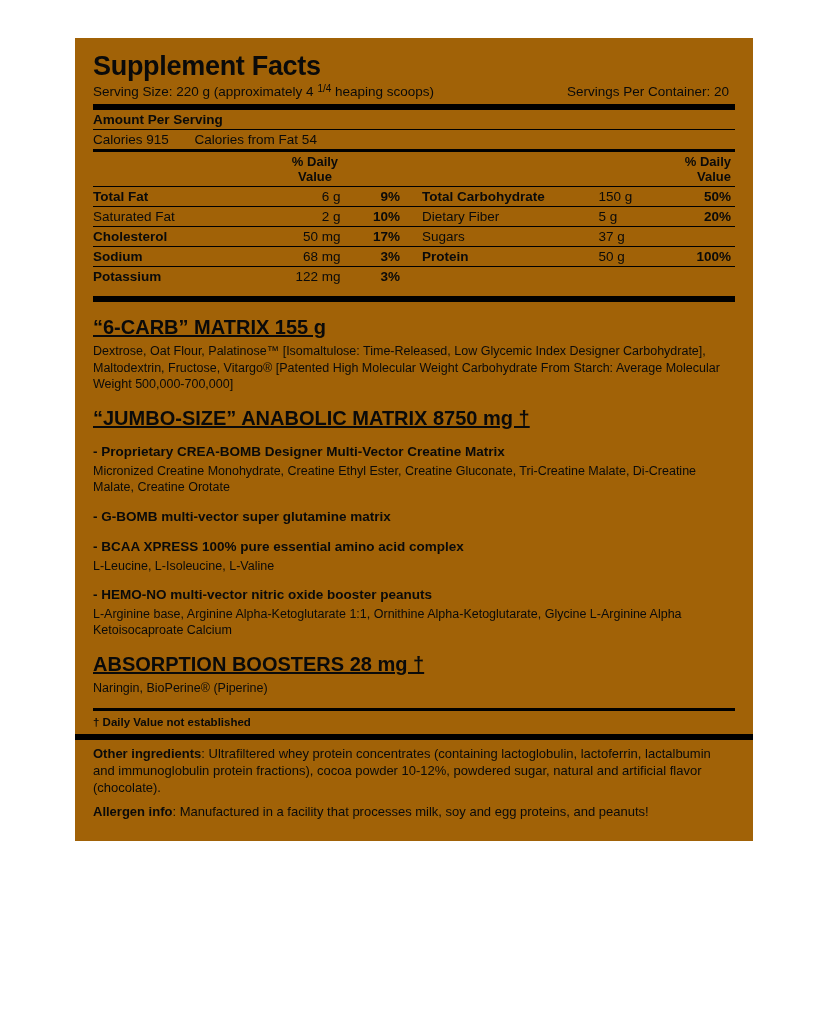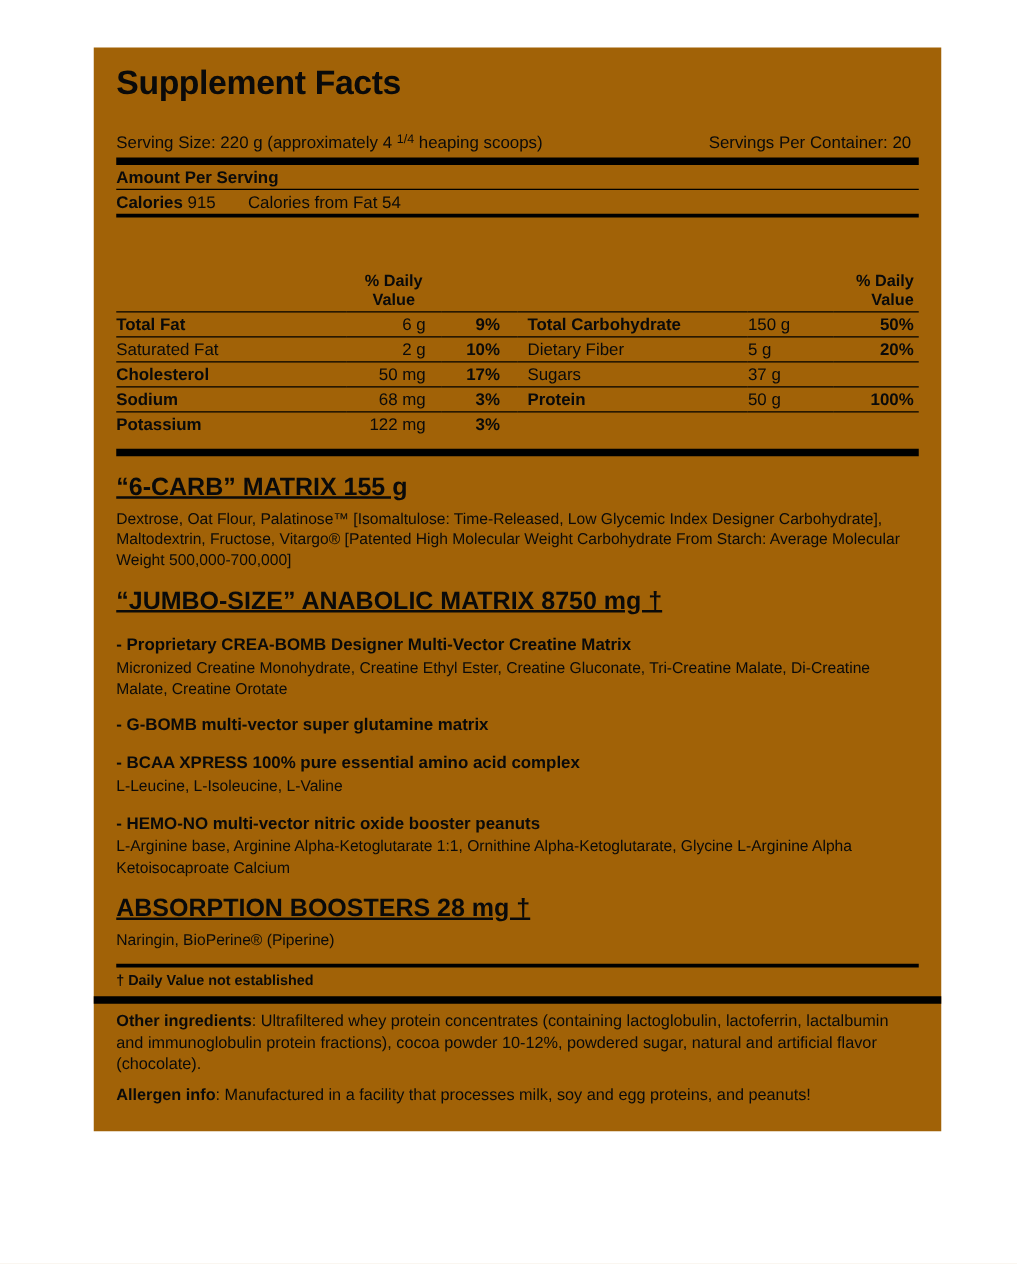"Servings Per Container: 20" .serving-row .right { margin-top: 23px -> none }
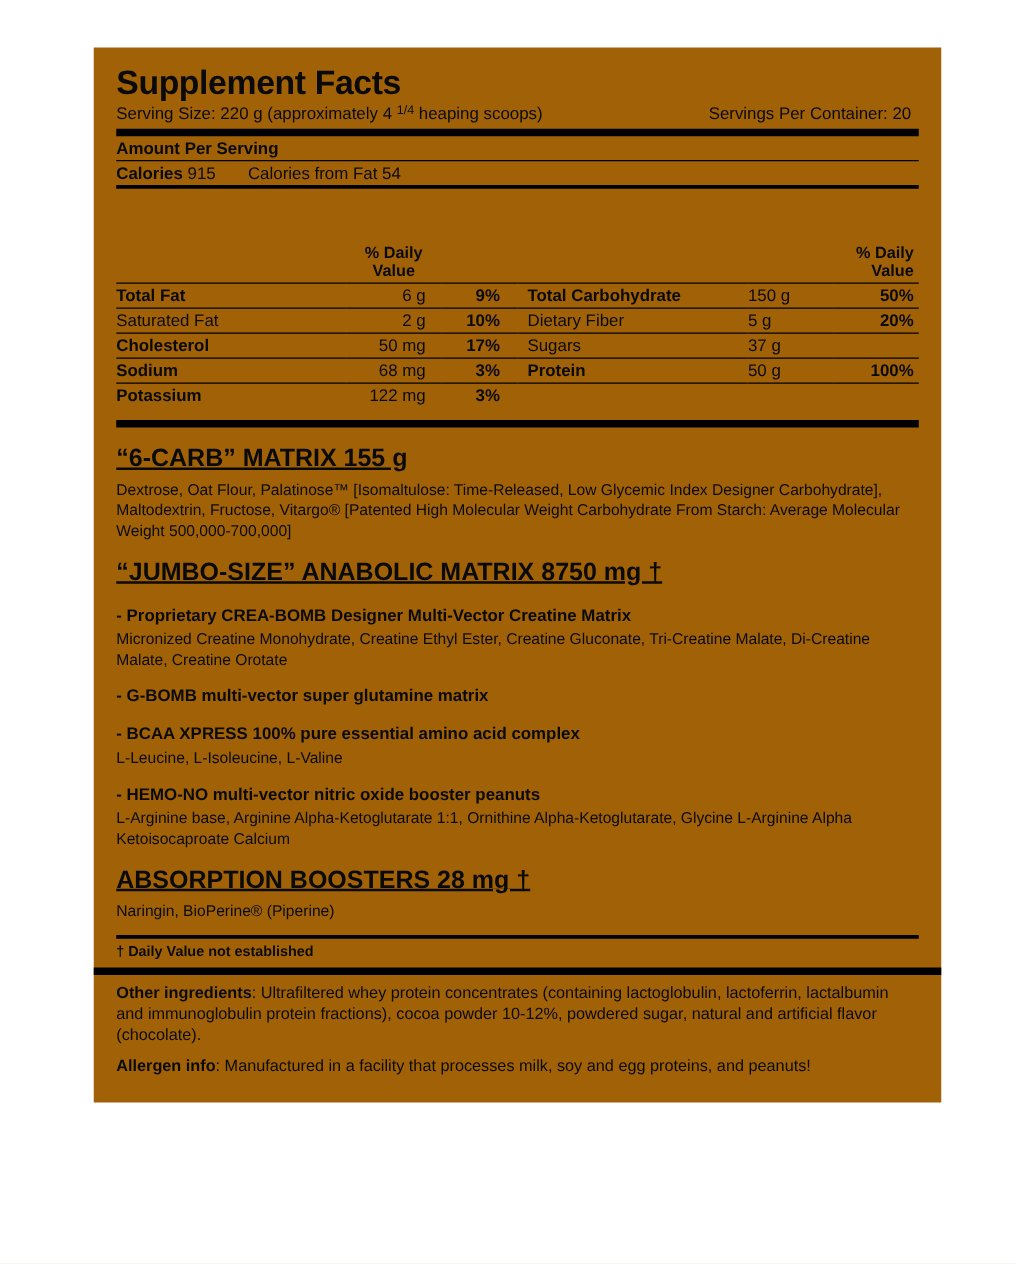"Calories" .calories-row b { font-weight: bold -> normal }
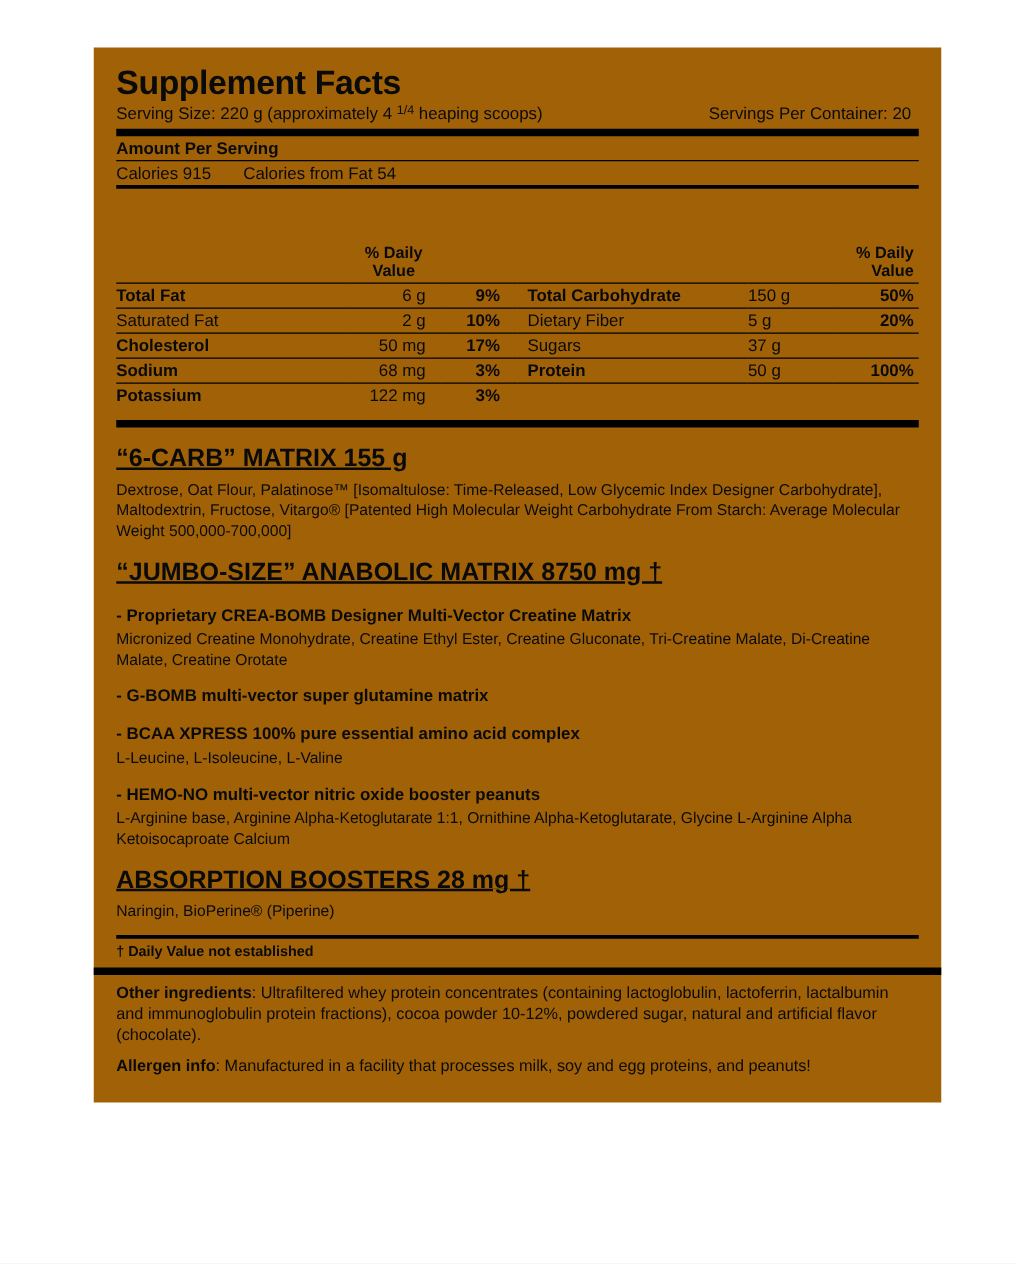"% Daily Value" table.nutri { margin-top: 41px -> none }
